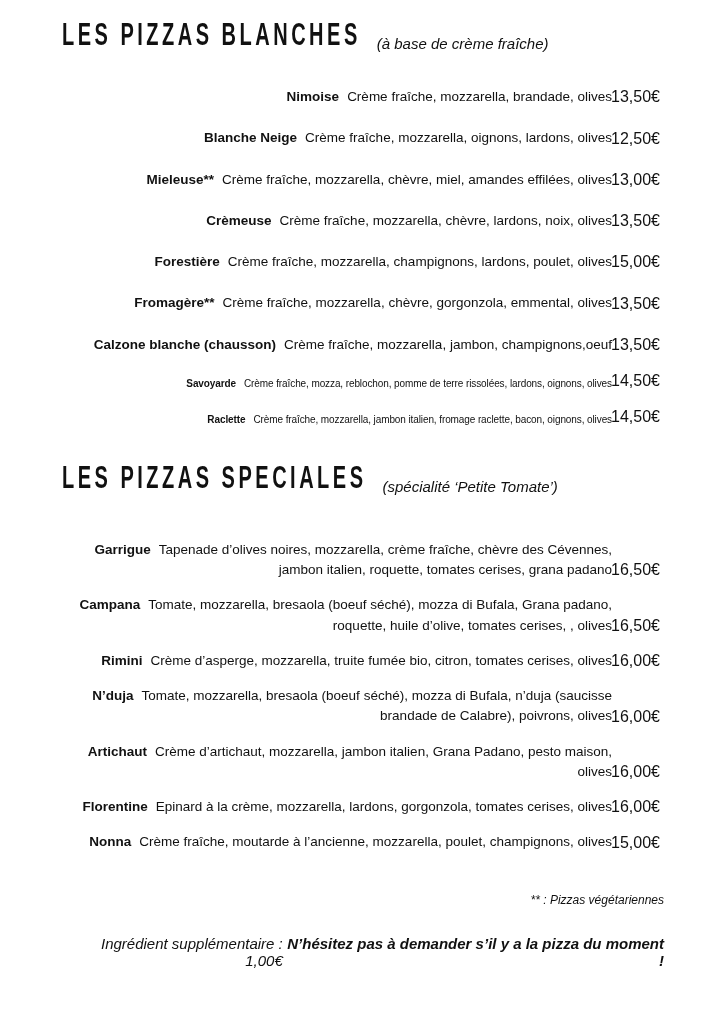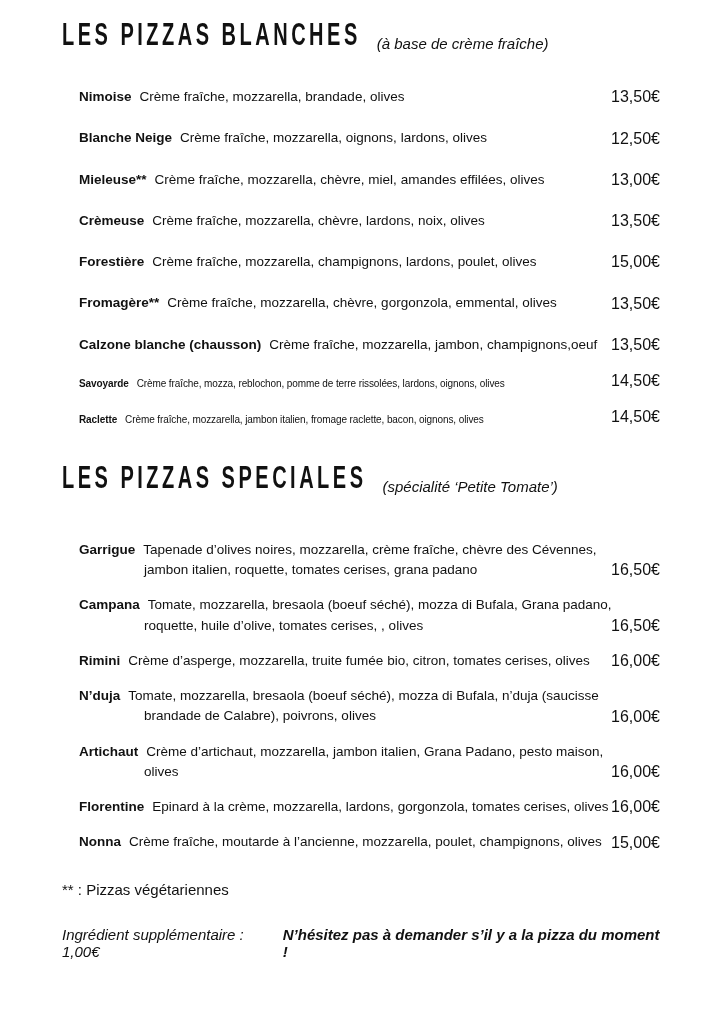"LES PIZZAS BLANCHES" .page { text-align: none -> right }
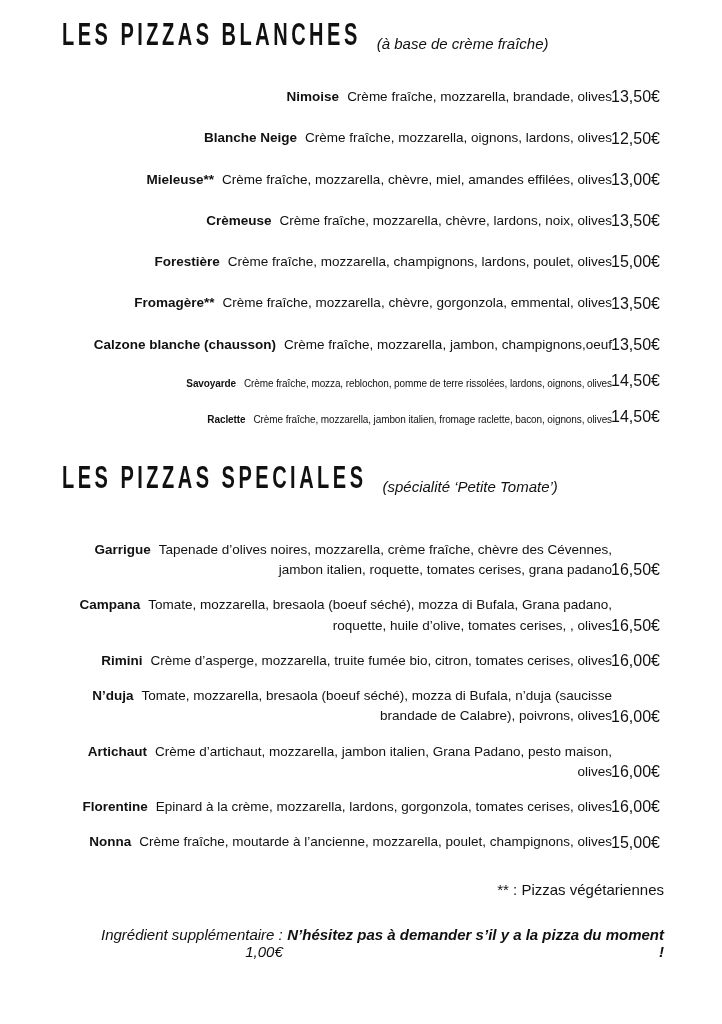"** : Pizzas végétariennes" .footnote-veg { font-size: 15px -> 12px; font-style: none -> italic; margin-top: 28px -> 40px }
